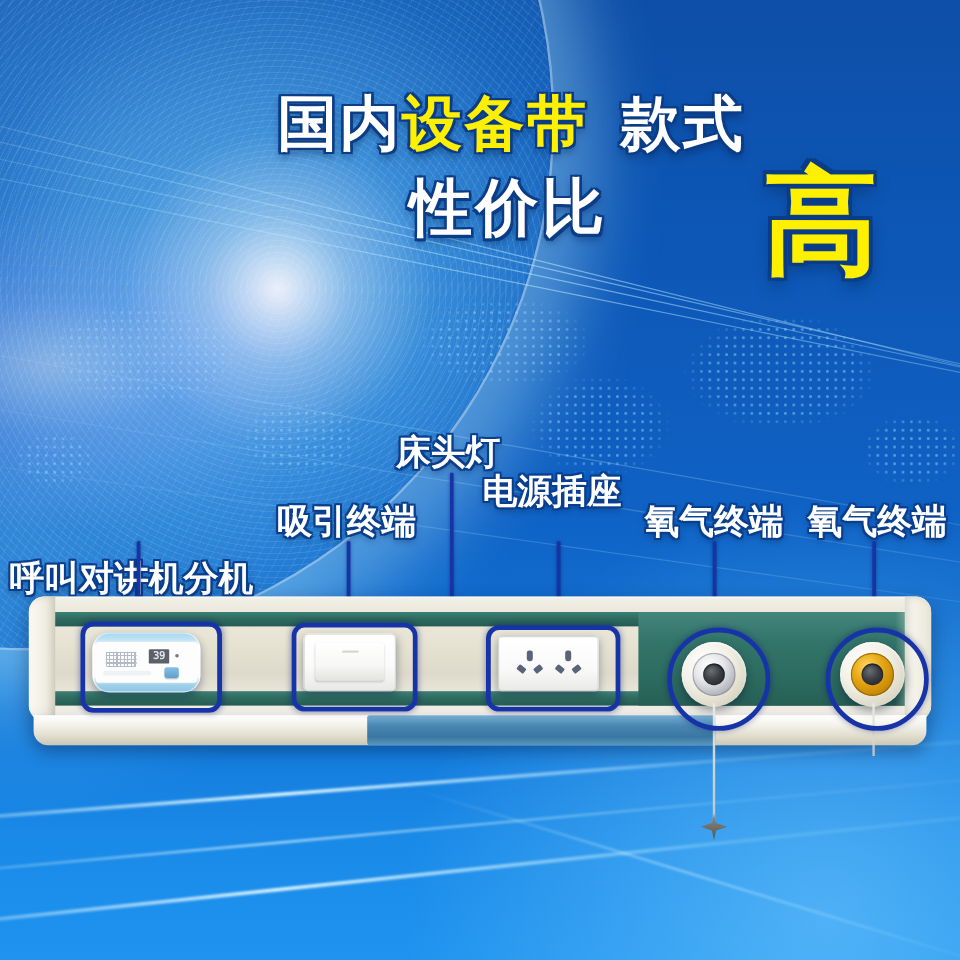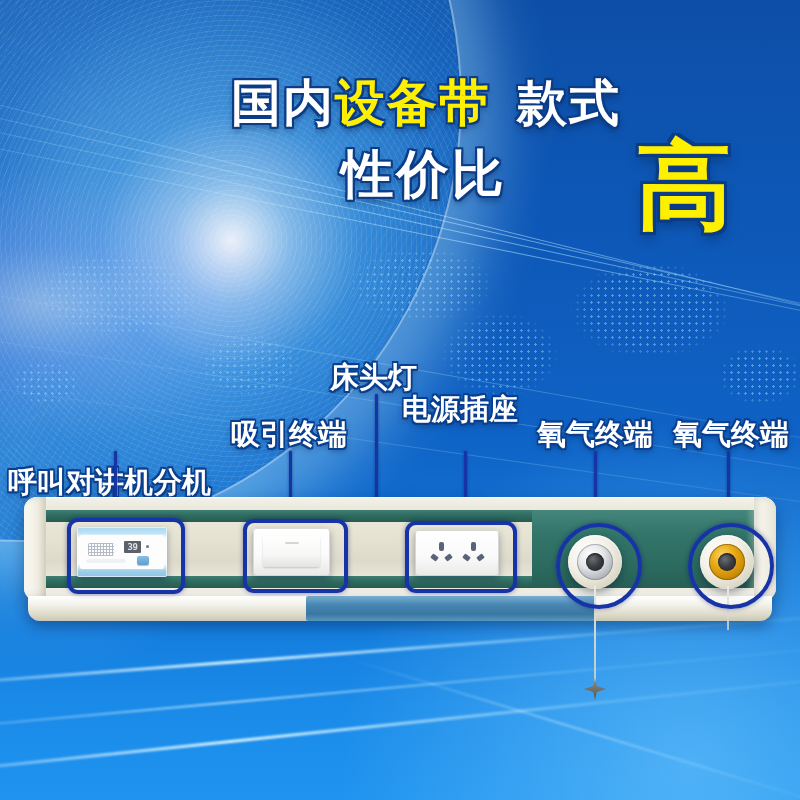"39" .nursecall { border-radius: 2px -> 14px }
